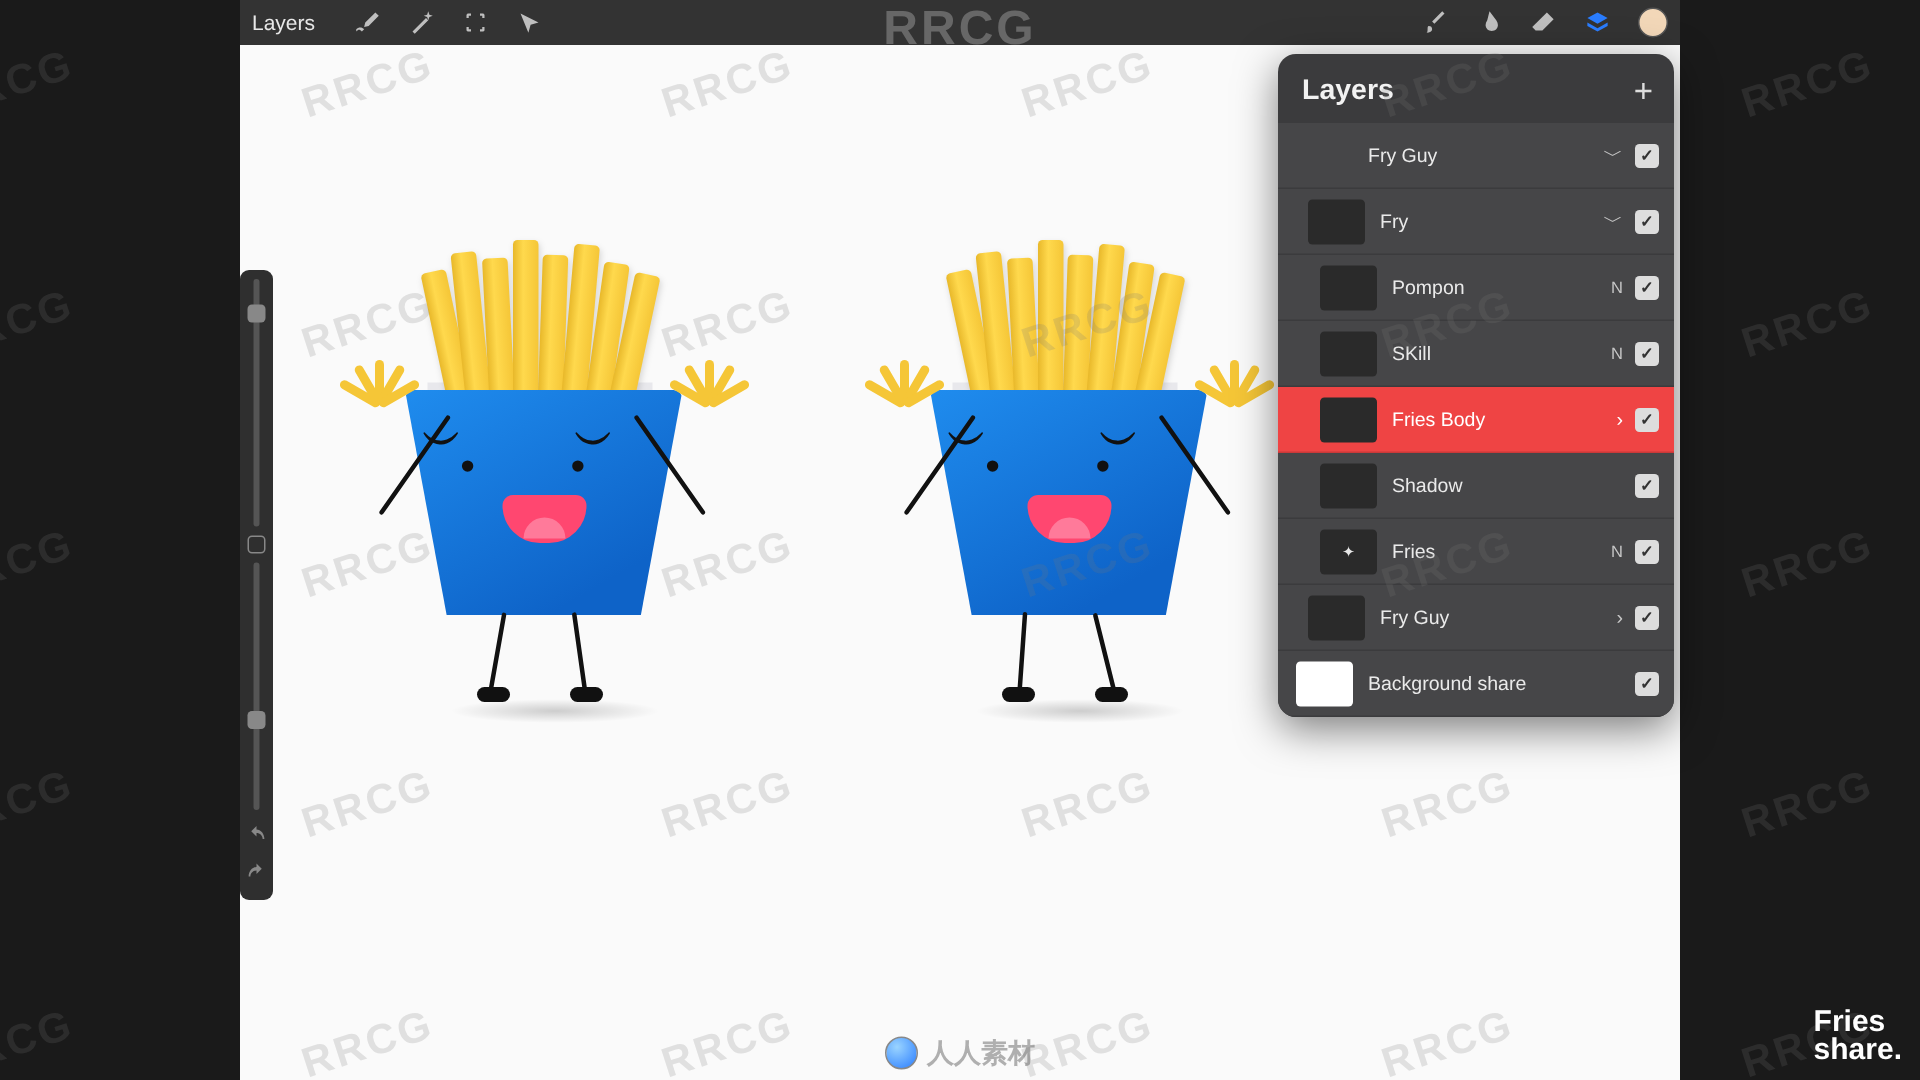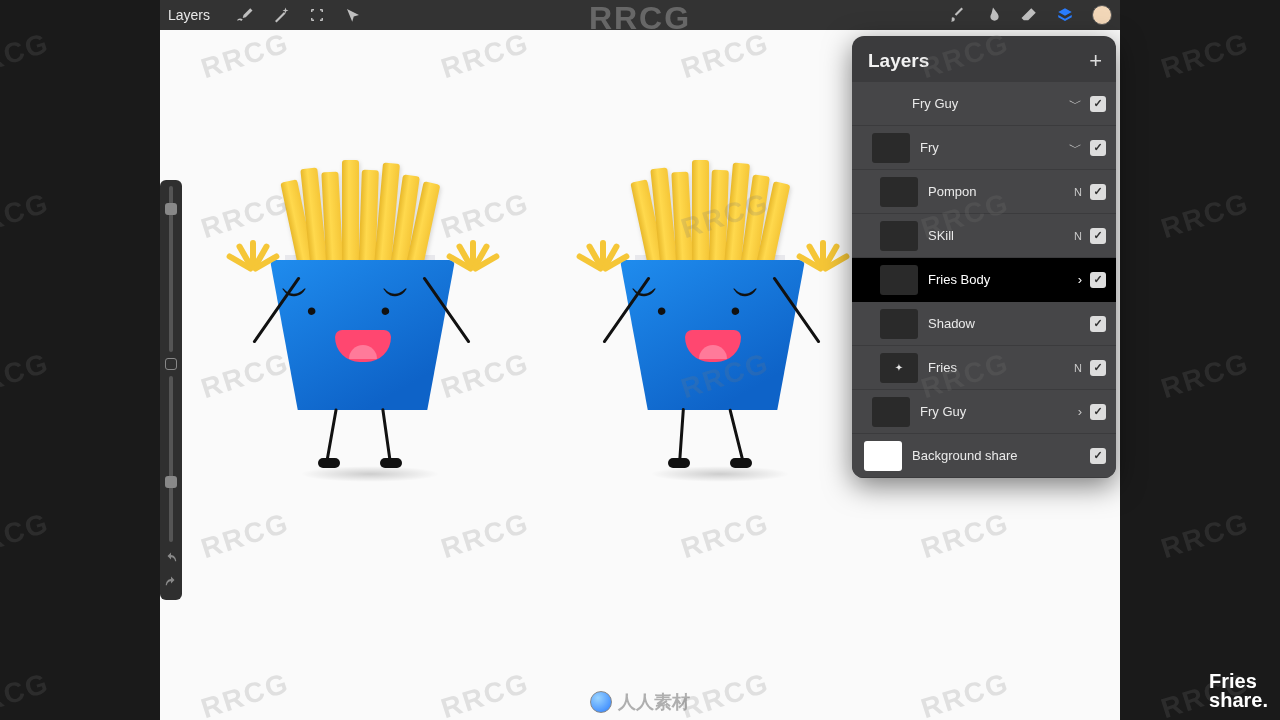"Fries Body" .layer-row.selected { background: #000000 -> #ef4444 }
